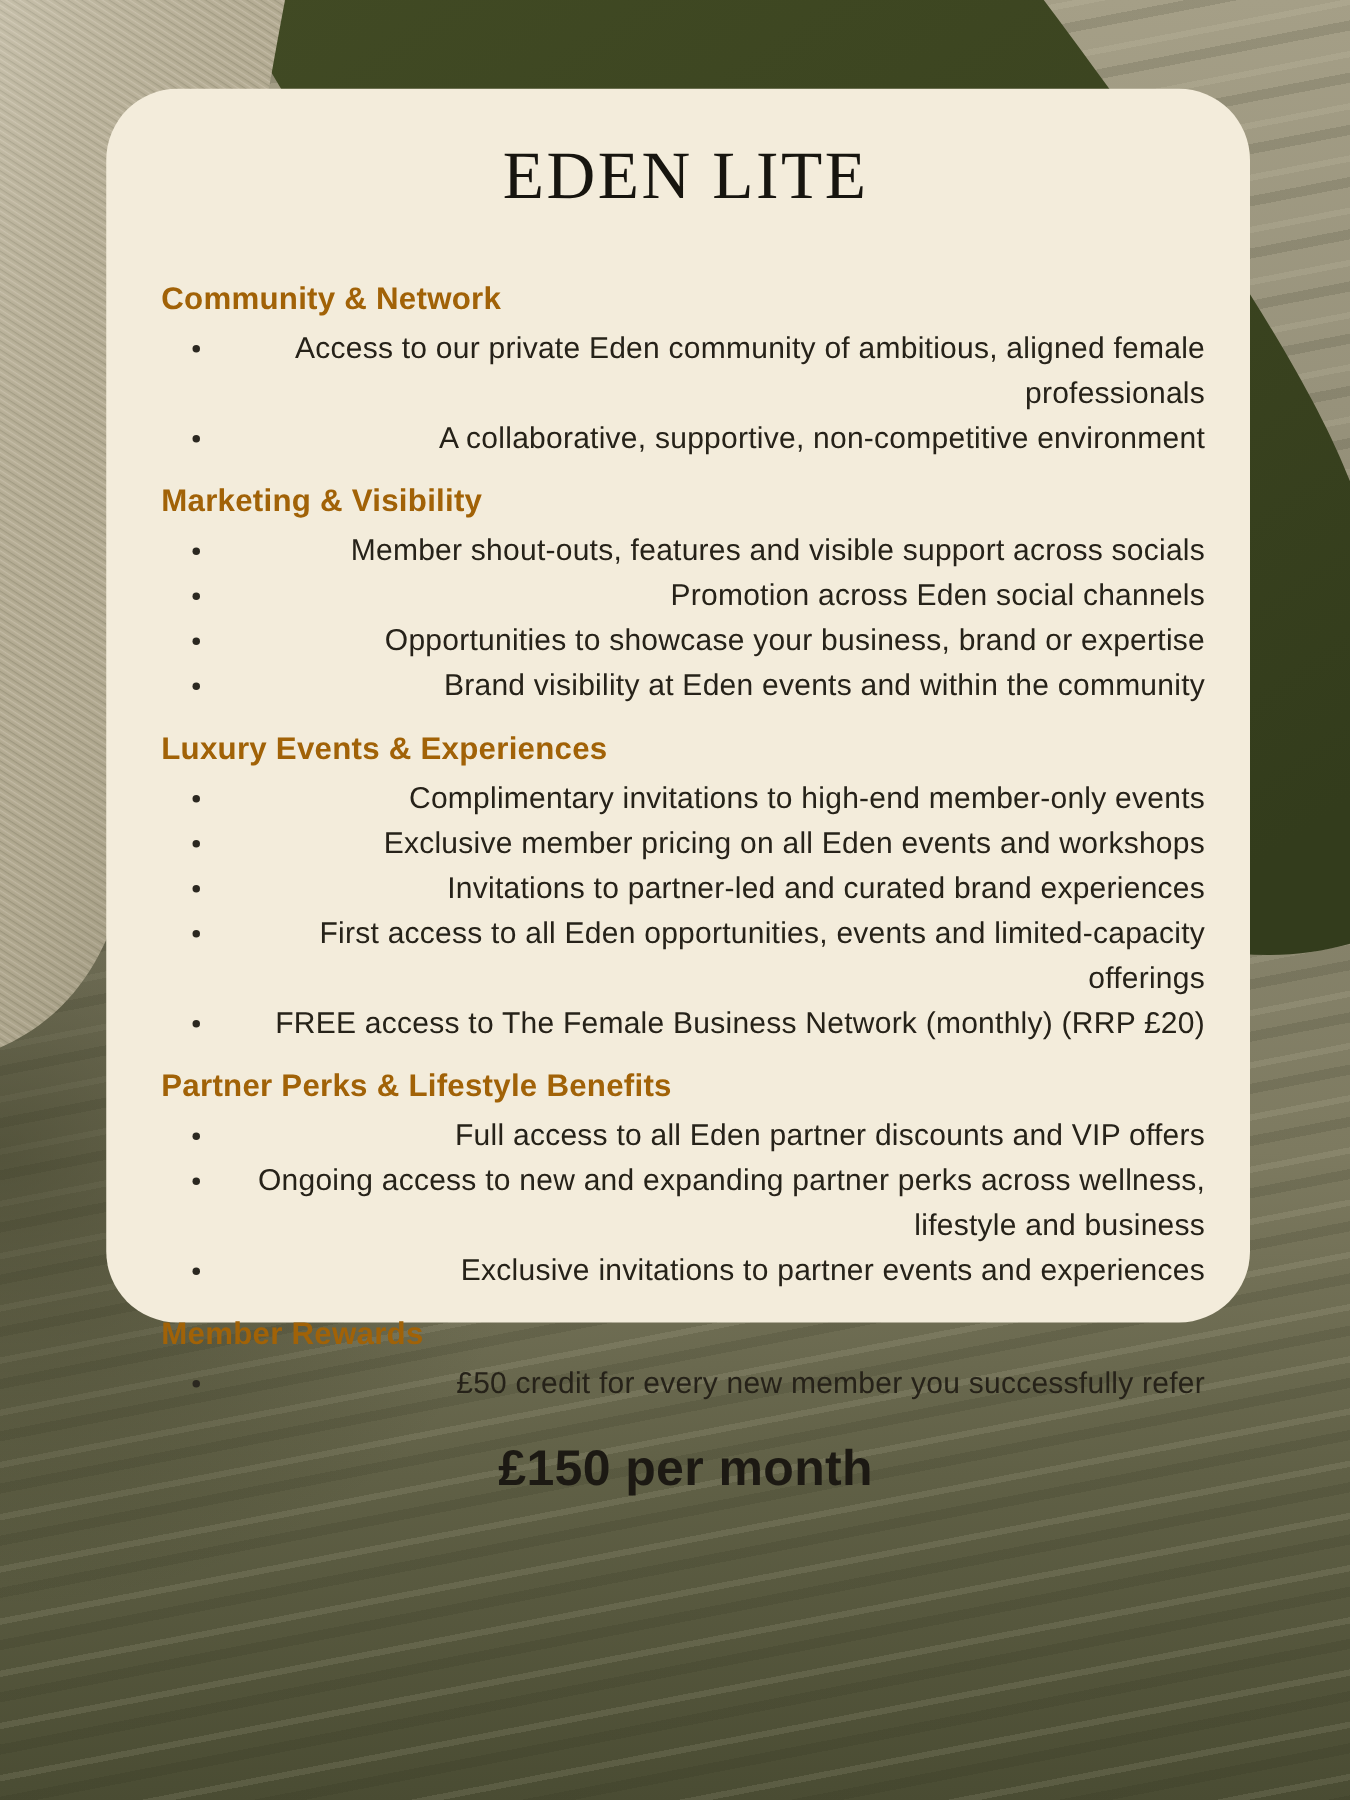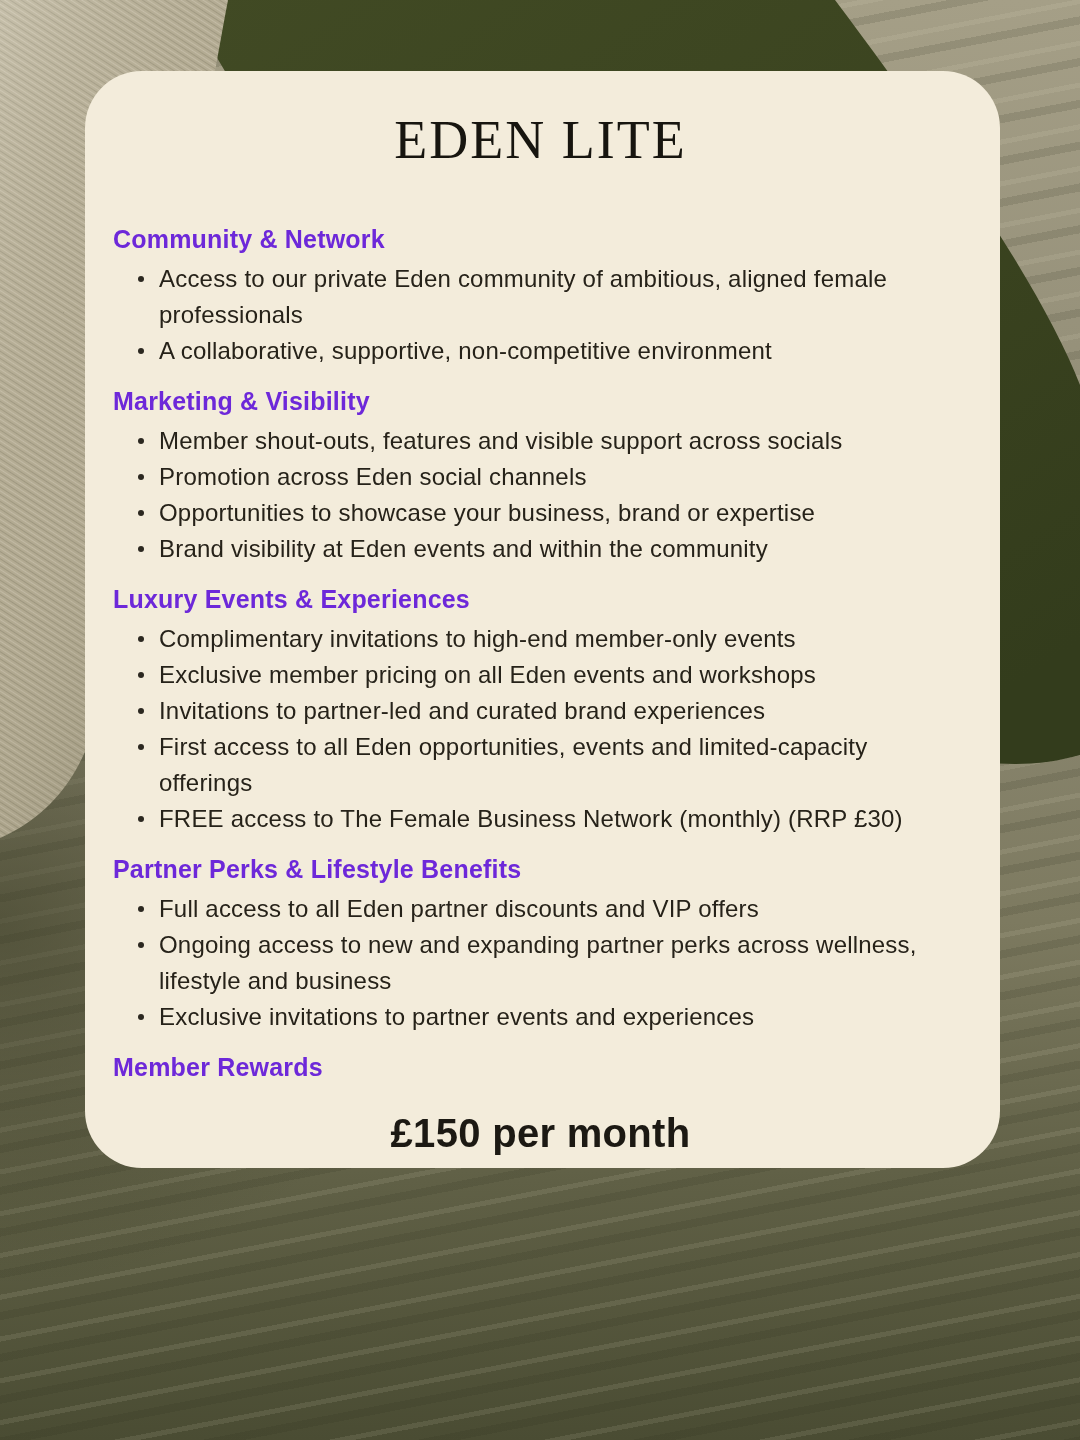"EDEN LITE" .card { height: 1097px -> 987px; padding: 38px 32px 0 28px -> 38px 32px 0 44px }
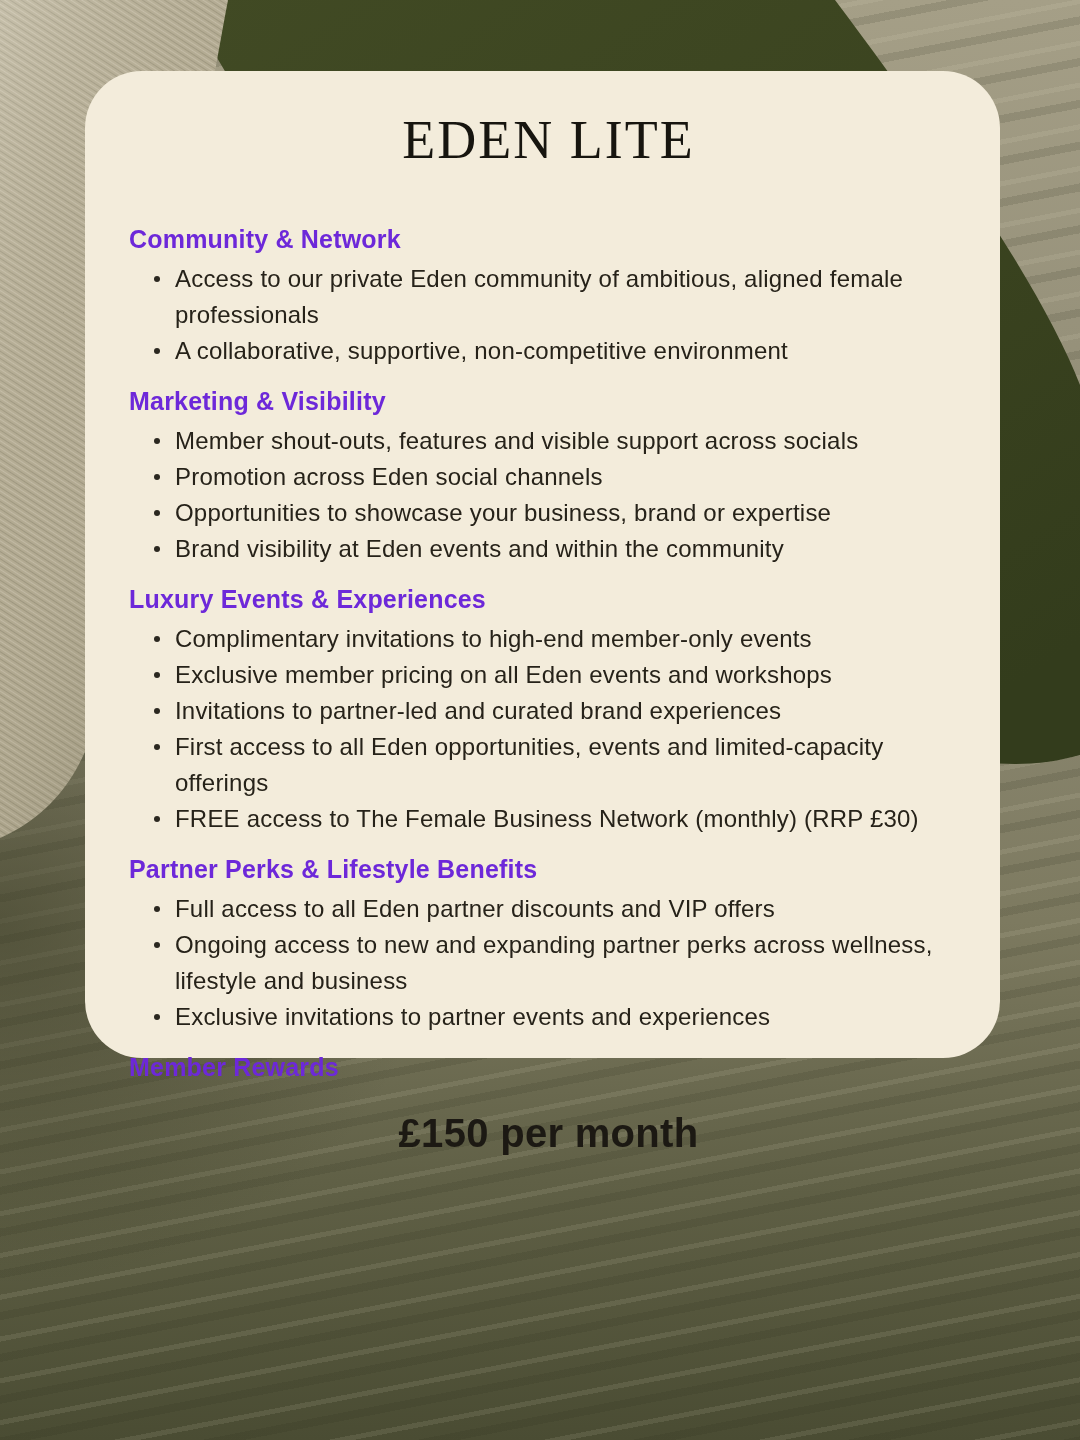"Community & Network" .section-heading { color: #6d28d9 -> #a16207 }
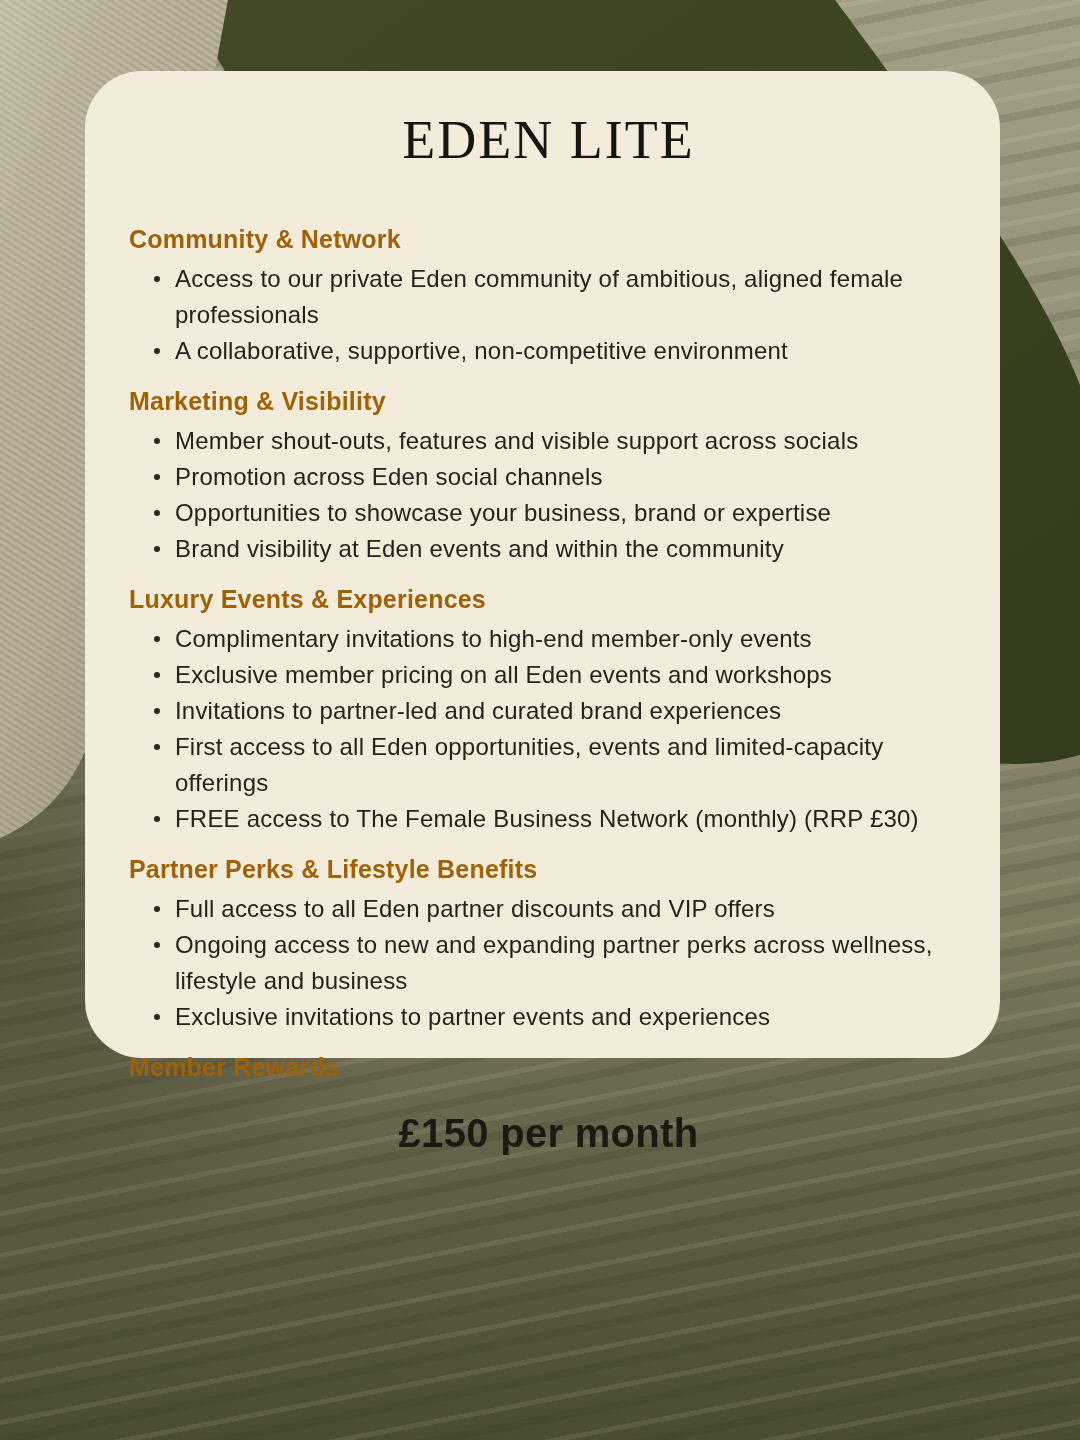"Access to our private Eden" ul.bullets { text-align: none -> right }
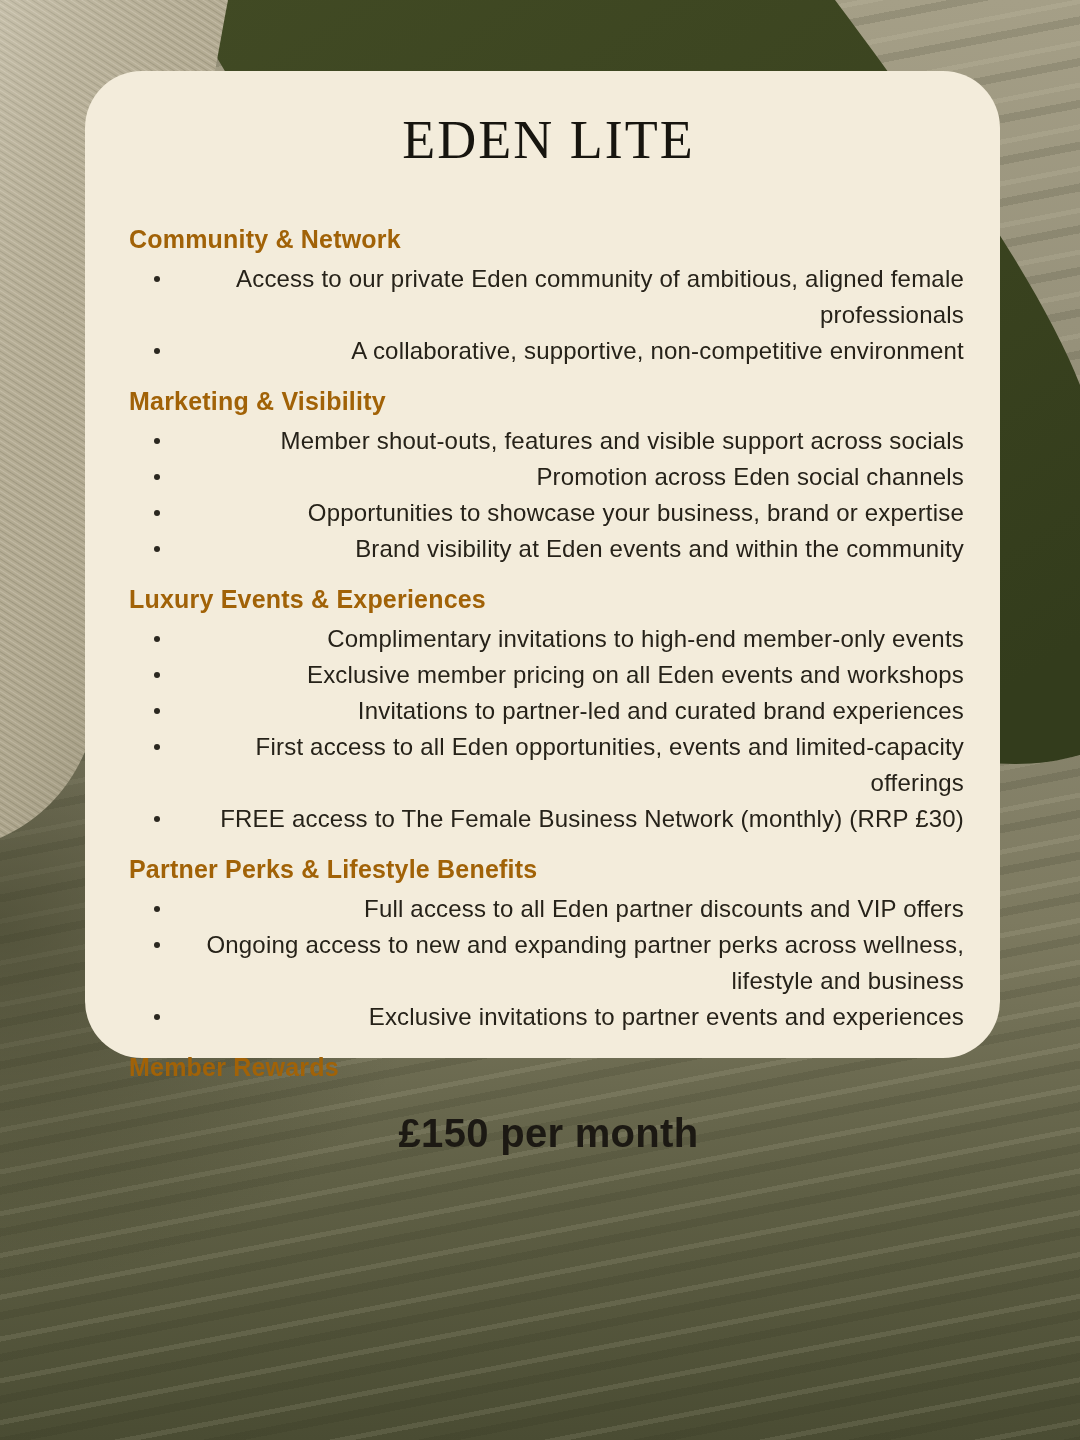"FREE access to The Female" li { text: £30 -> £20 }
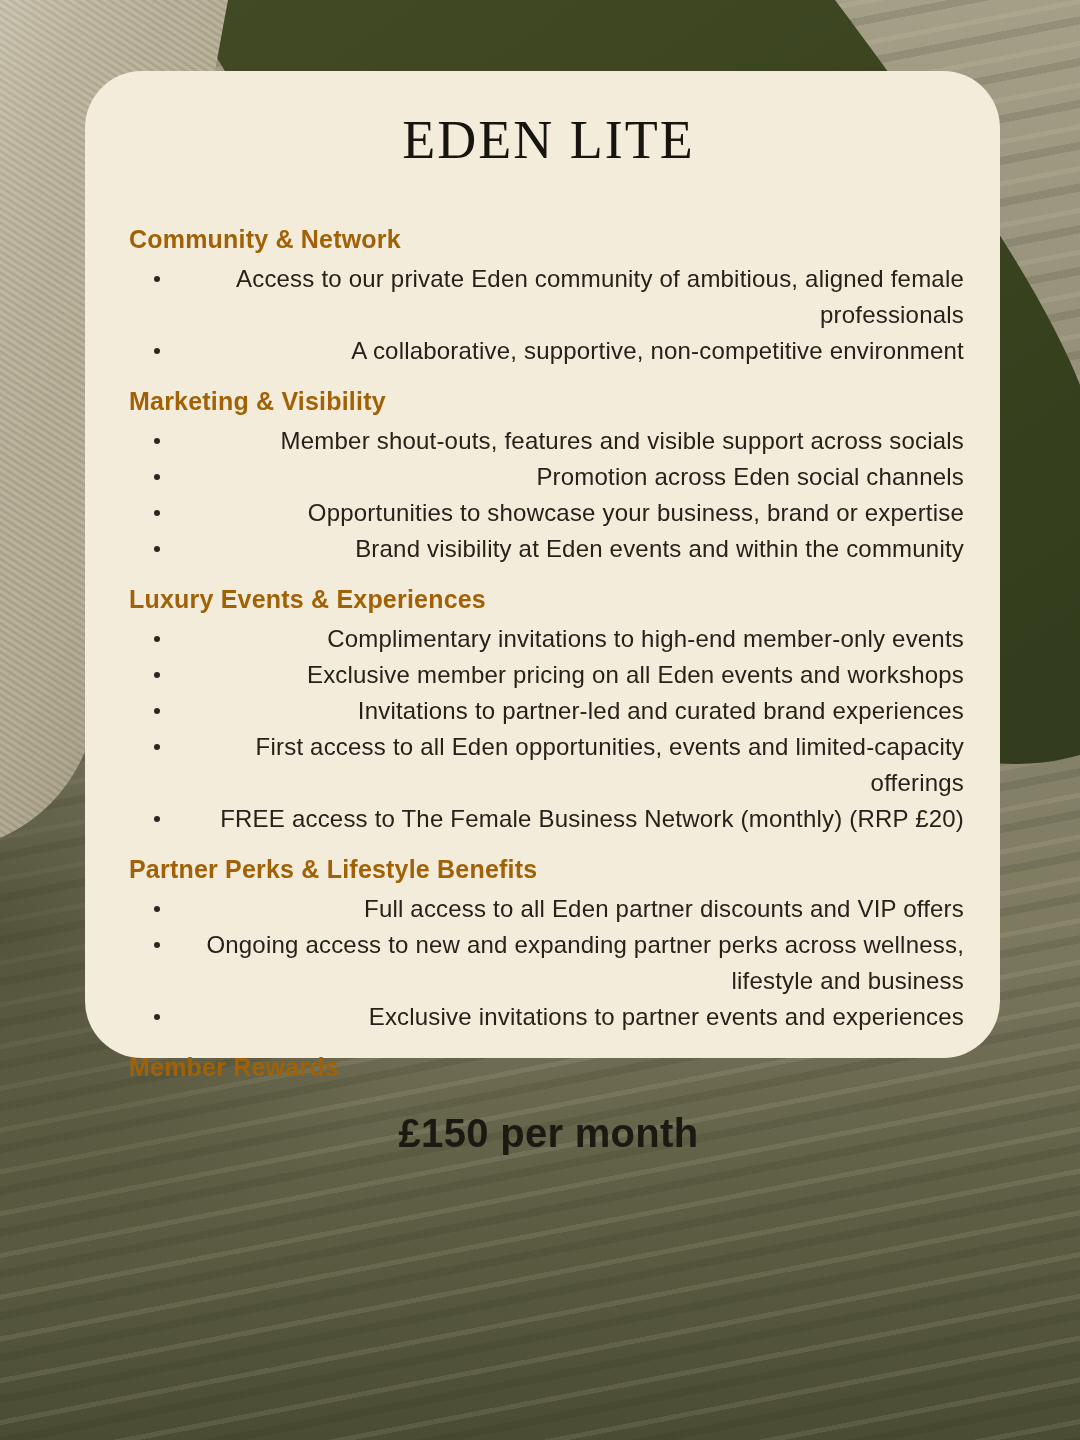"£50 credit for every new" ul.bullets { html: none -> <ul> <li>£50 credit for every new member you successfully refer</li> </ul> }
